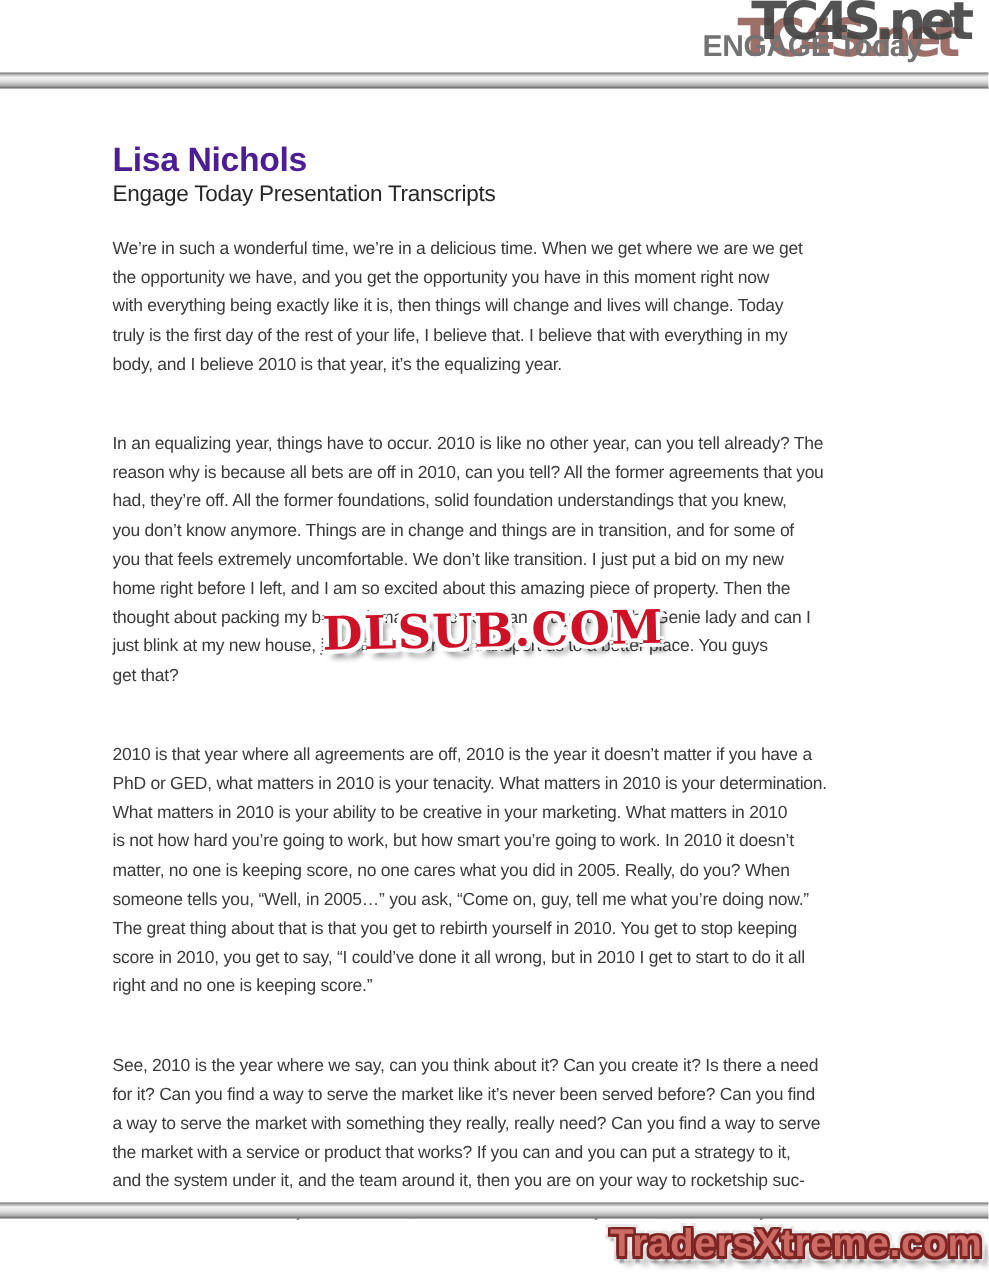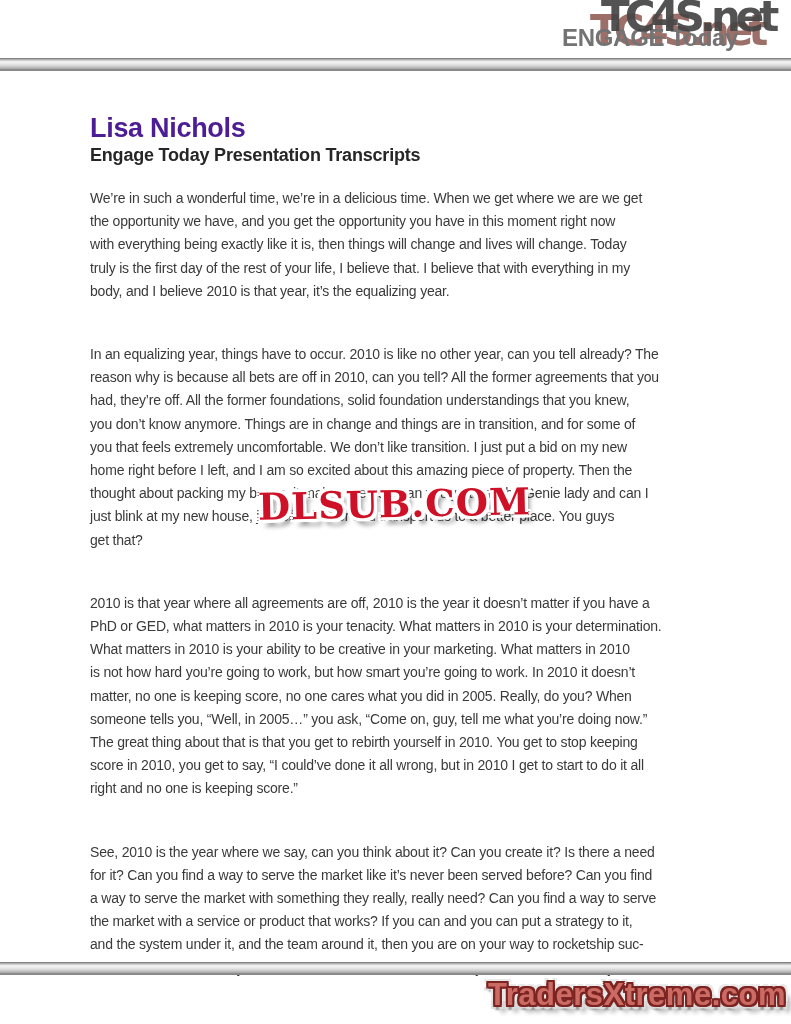"Engage Today Presentation Transcripts" .page-subtitle { font-weight: bold -> normal }
